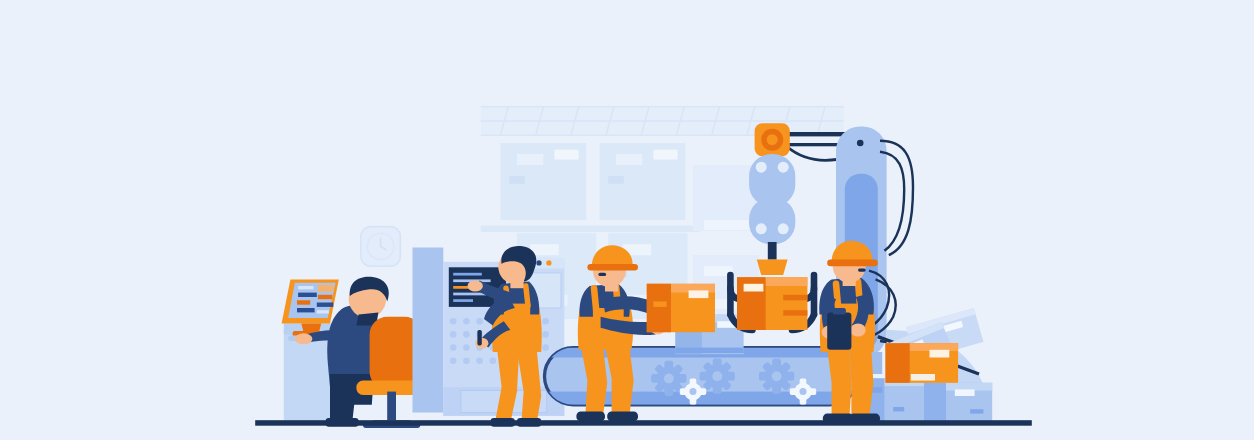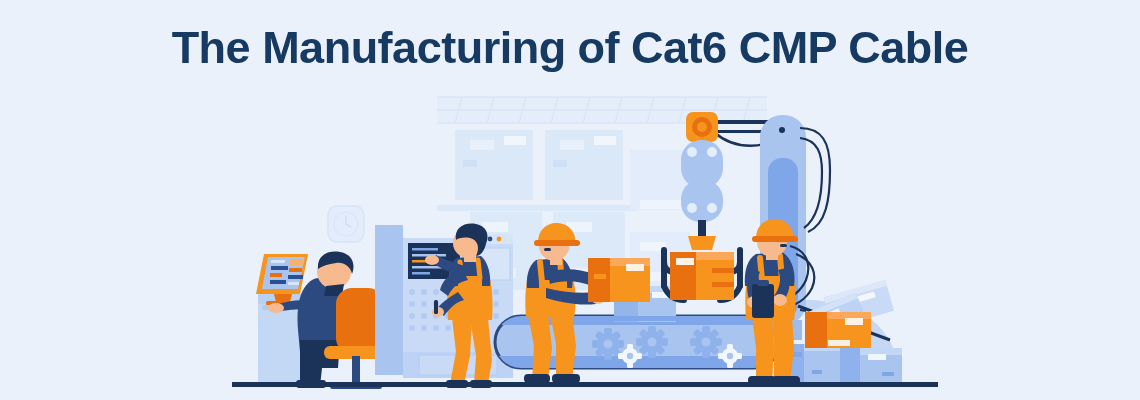"The Manufacturing of Cat6 CMP" div { html: <div>The Manufacturing of Cat6 CMP Cable</div> -> none }
